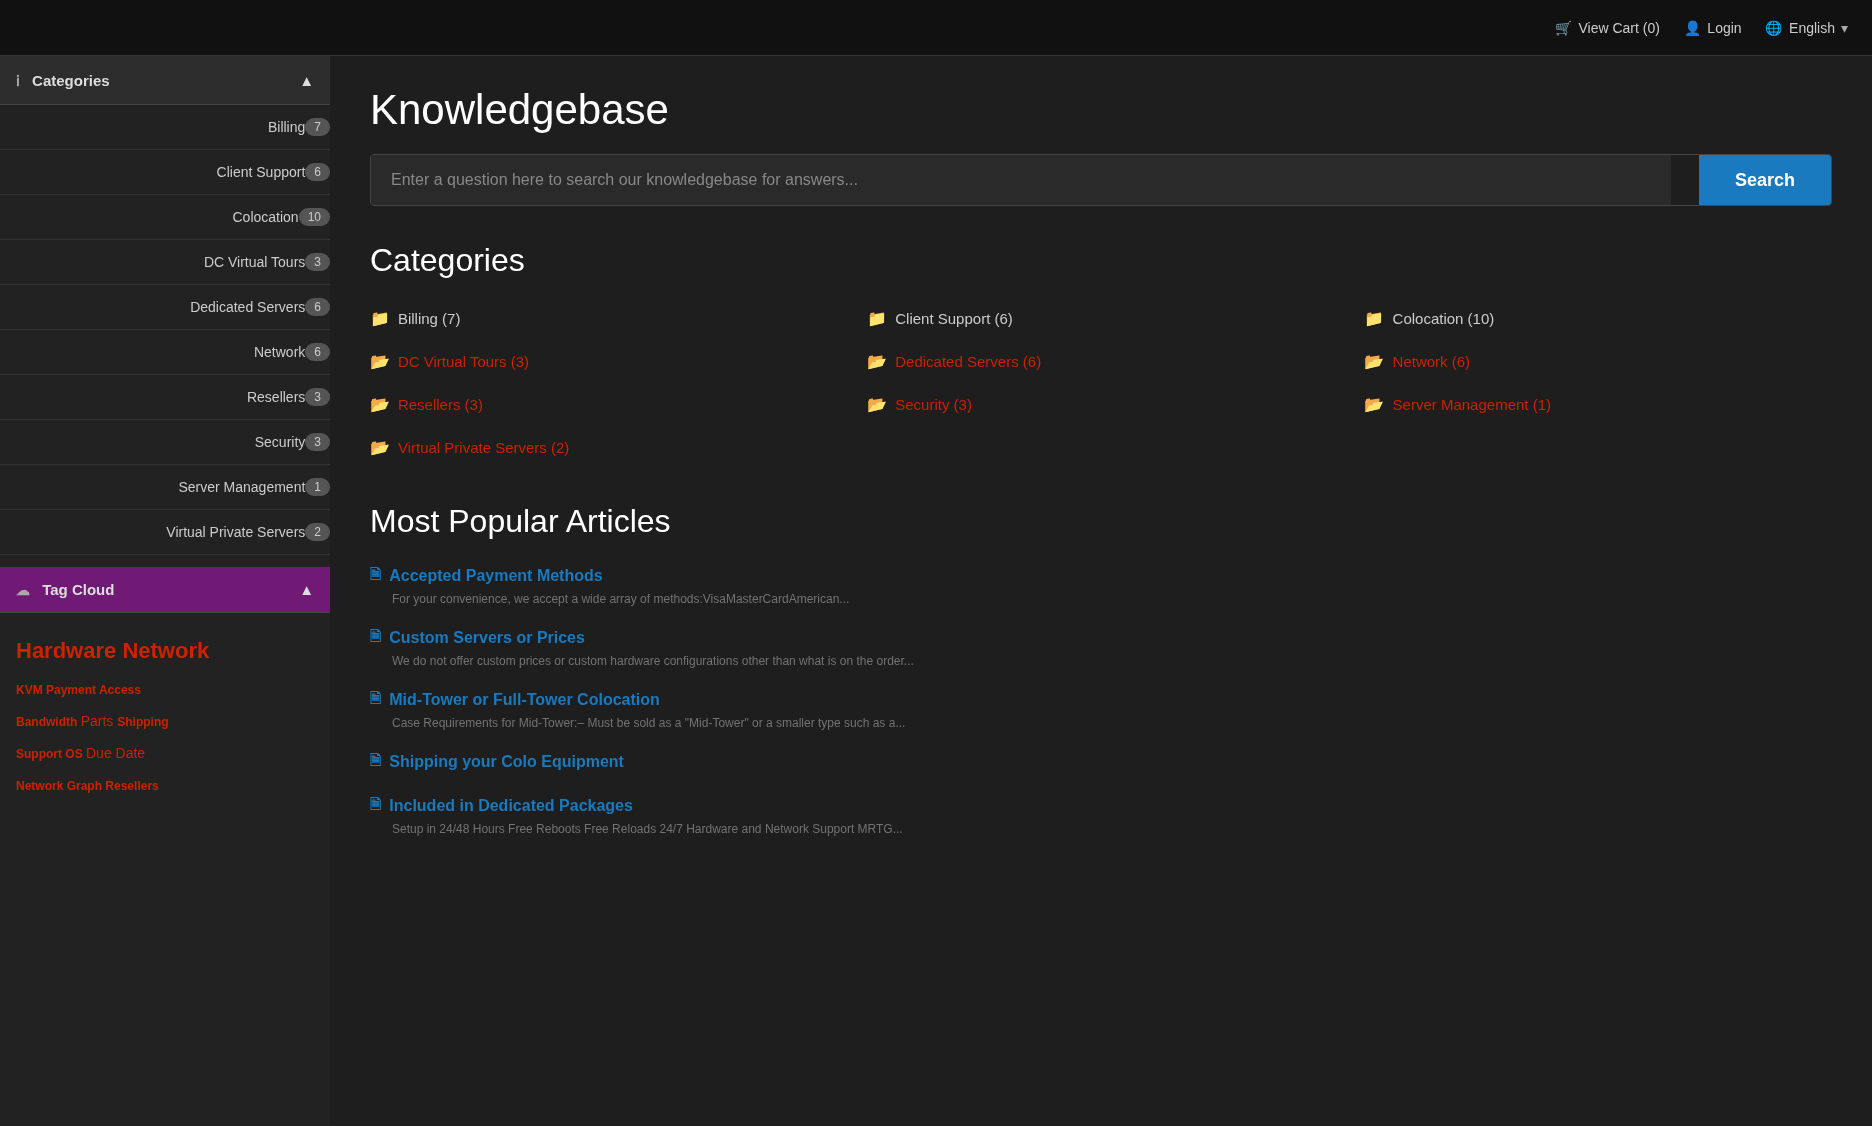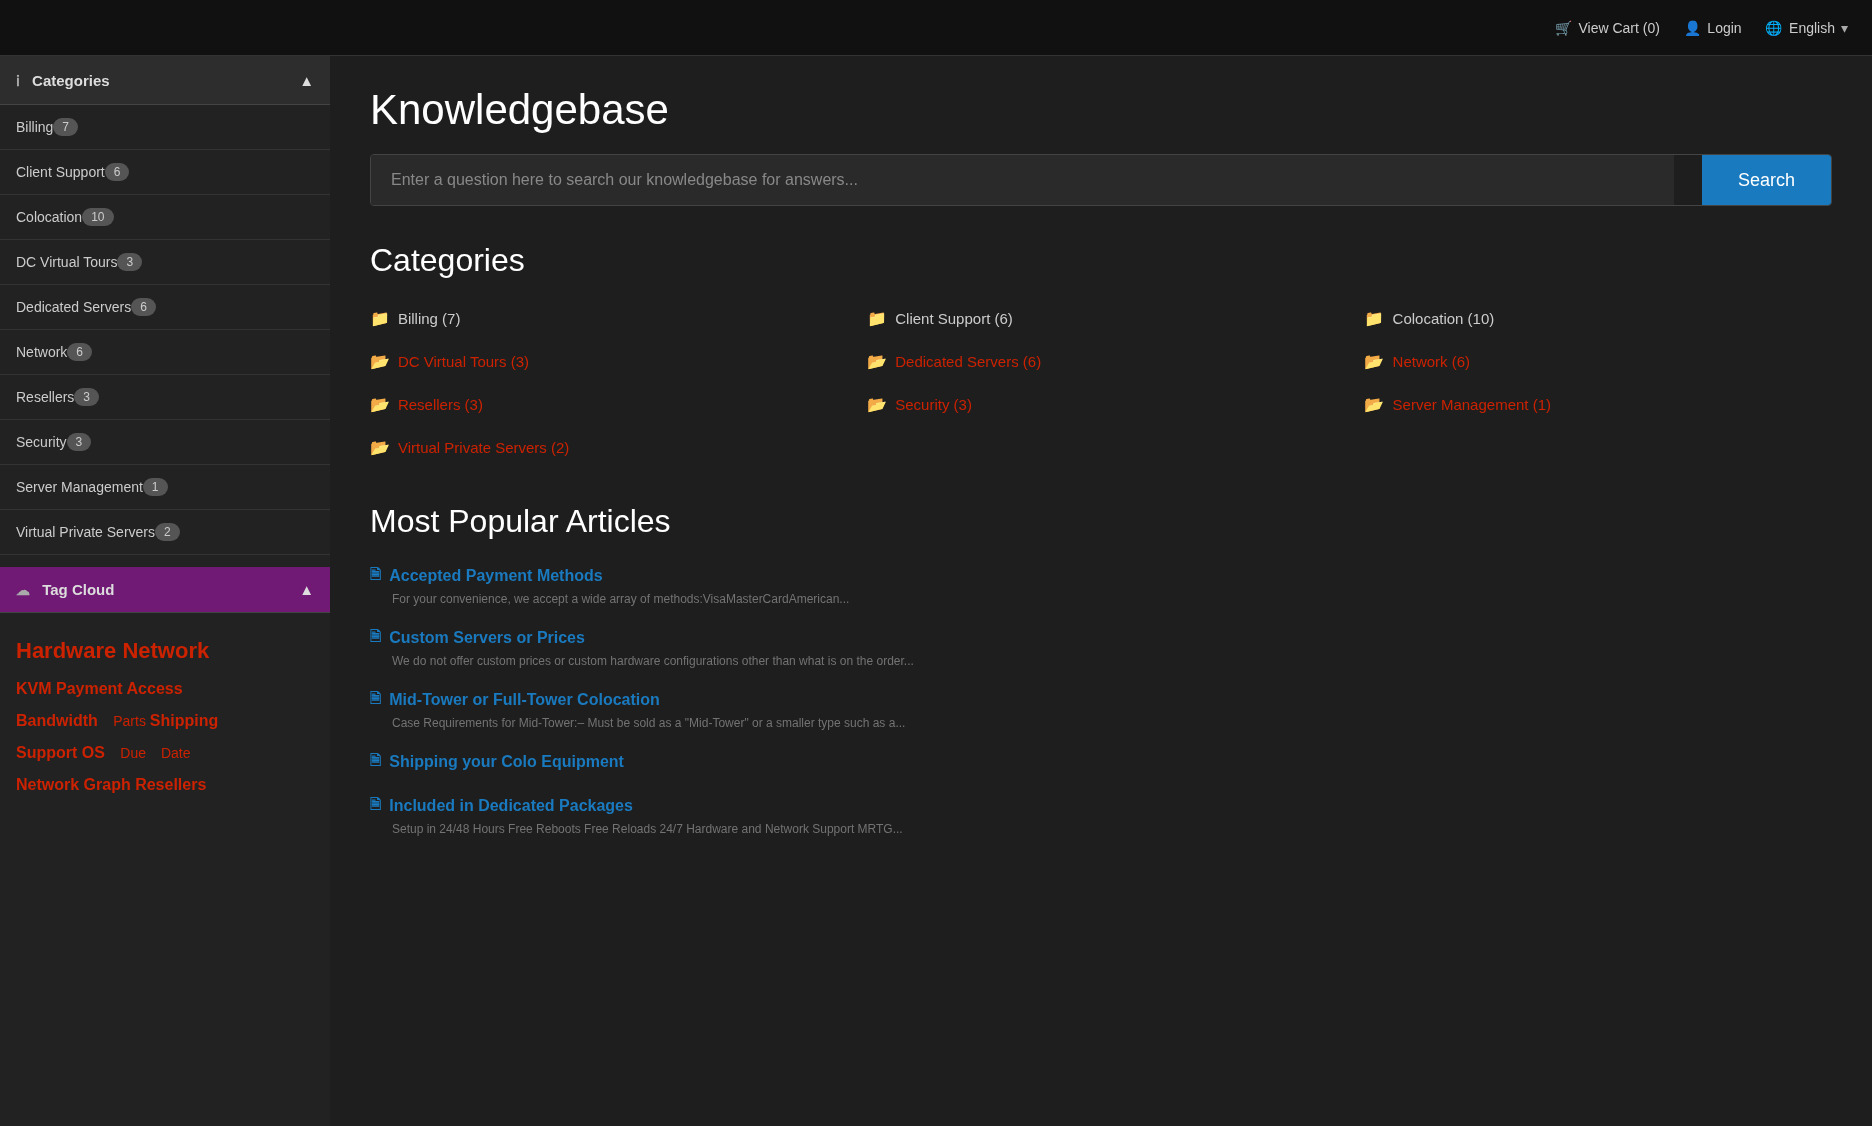"Billing" .sidebar-item { justify-content: flex-start -> flex-end; padding: 13px 16px -> 13px 0 }
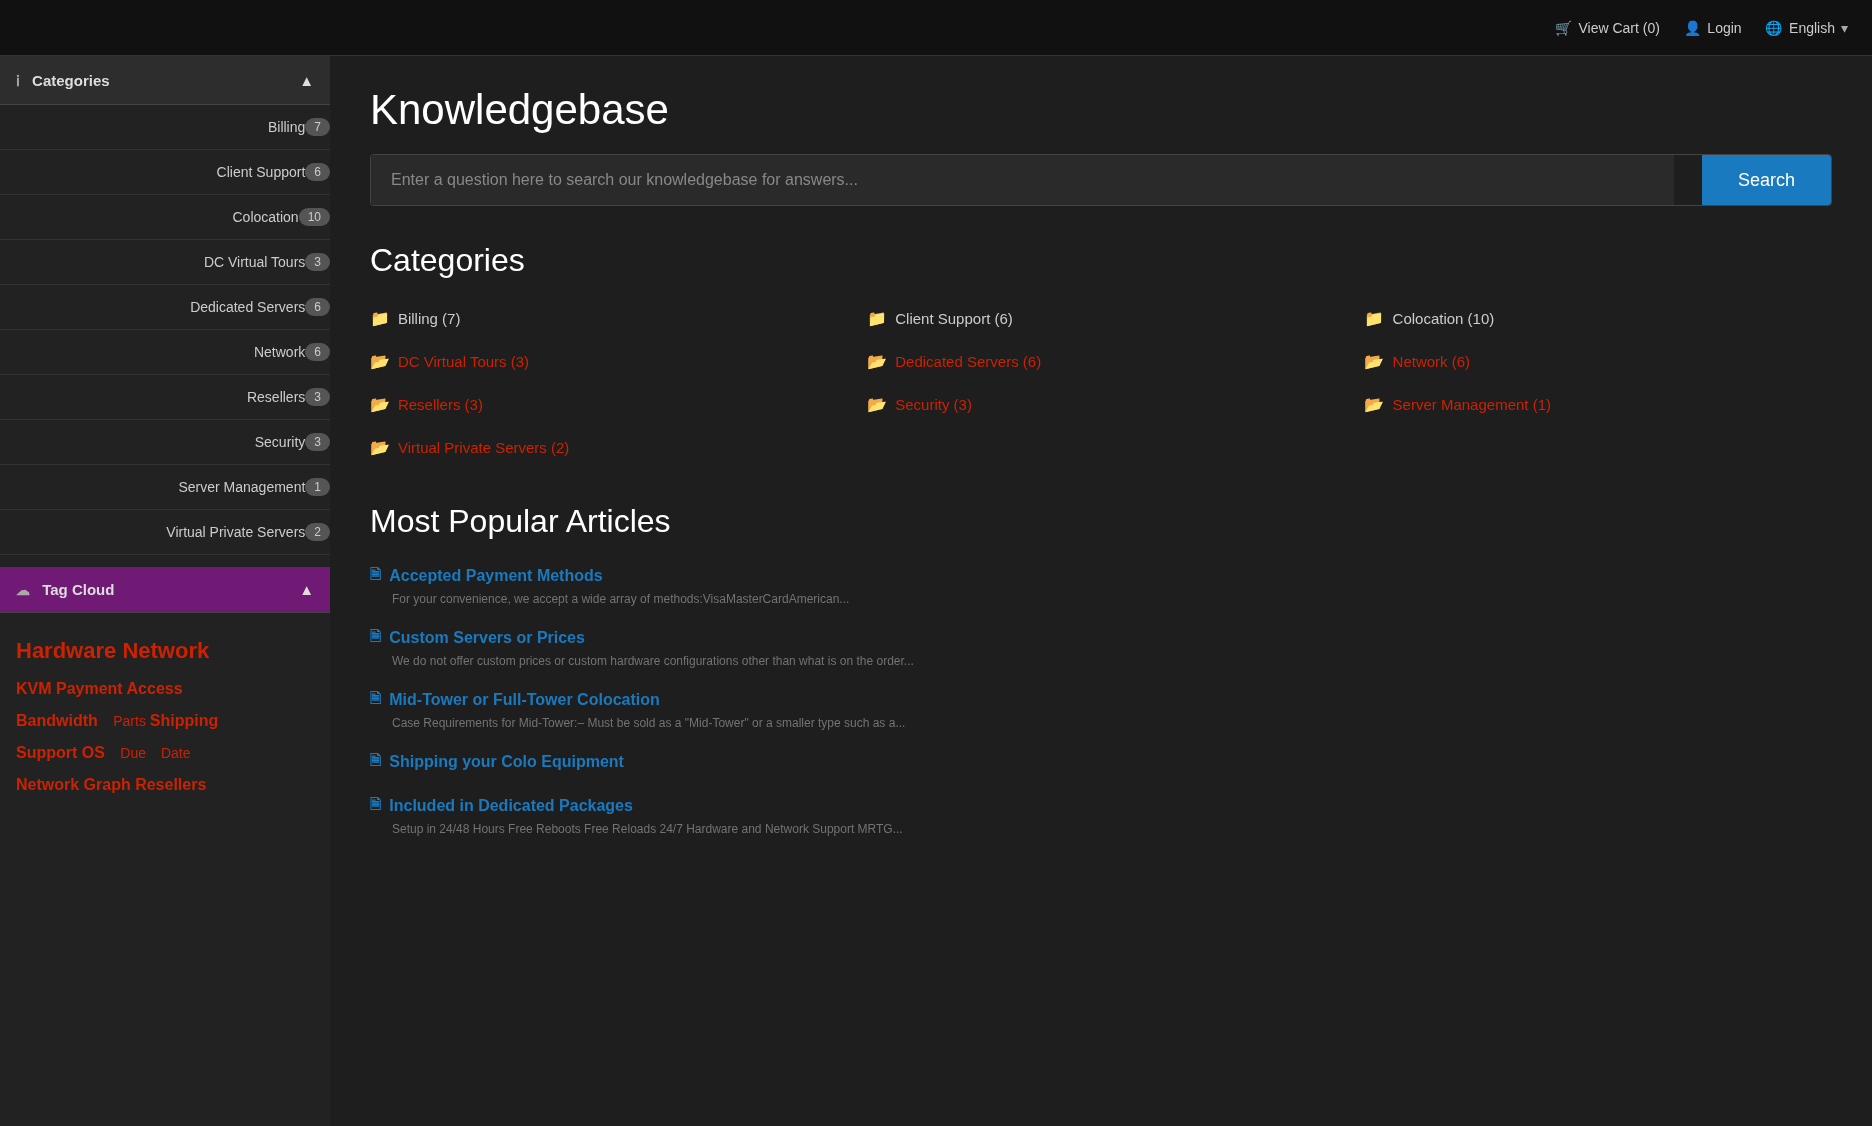"Search" .search-button { font-weight: 400 -> 700 }
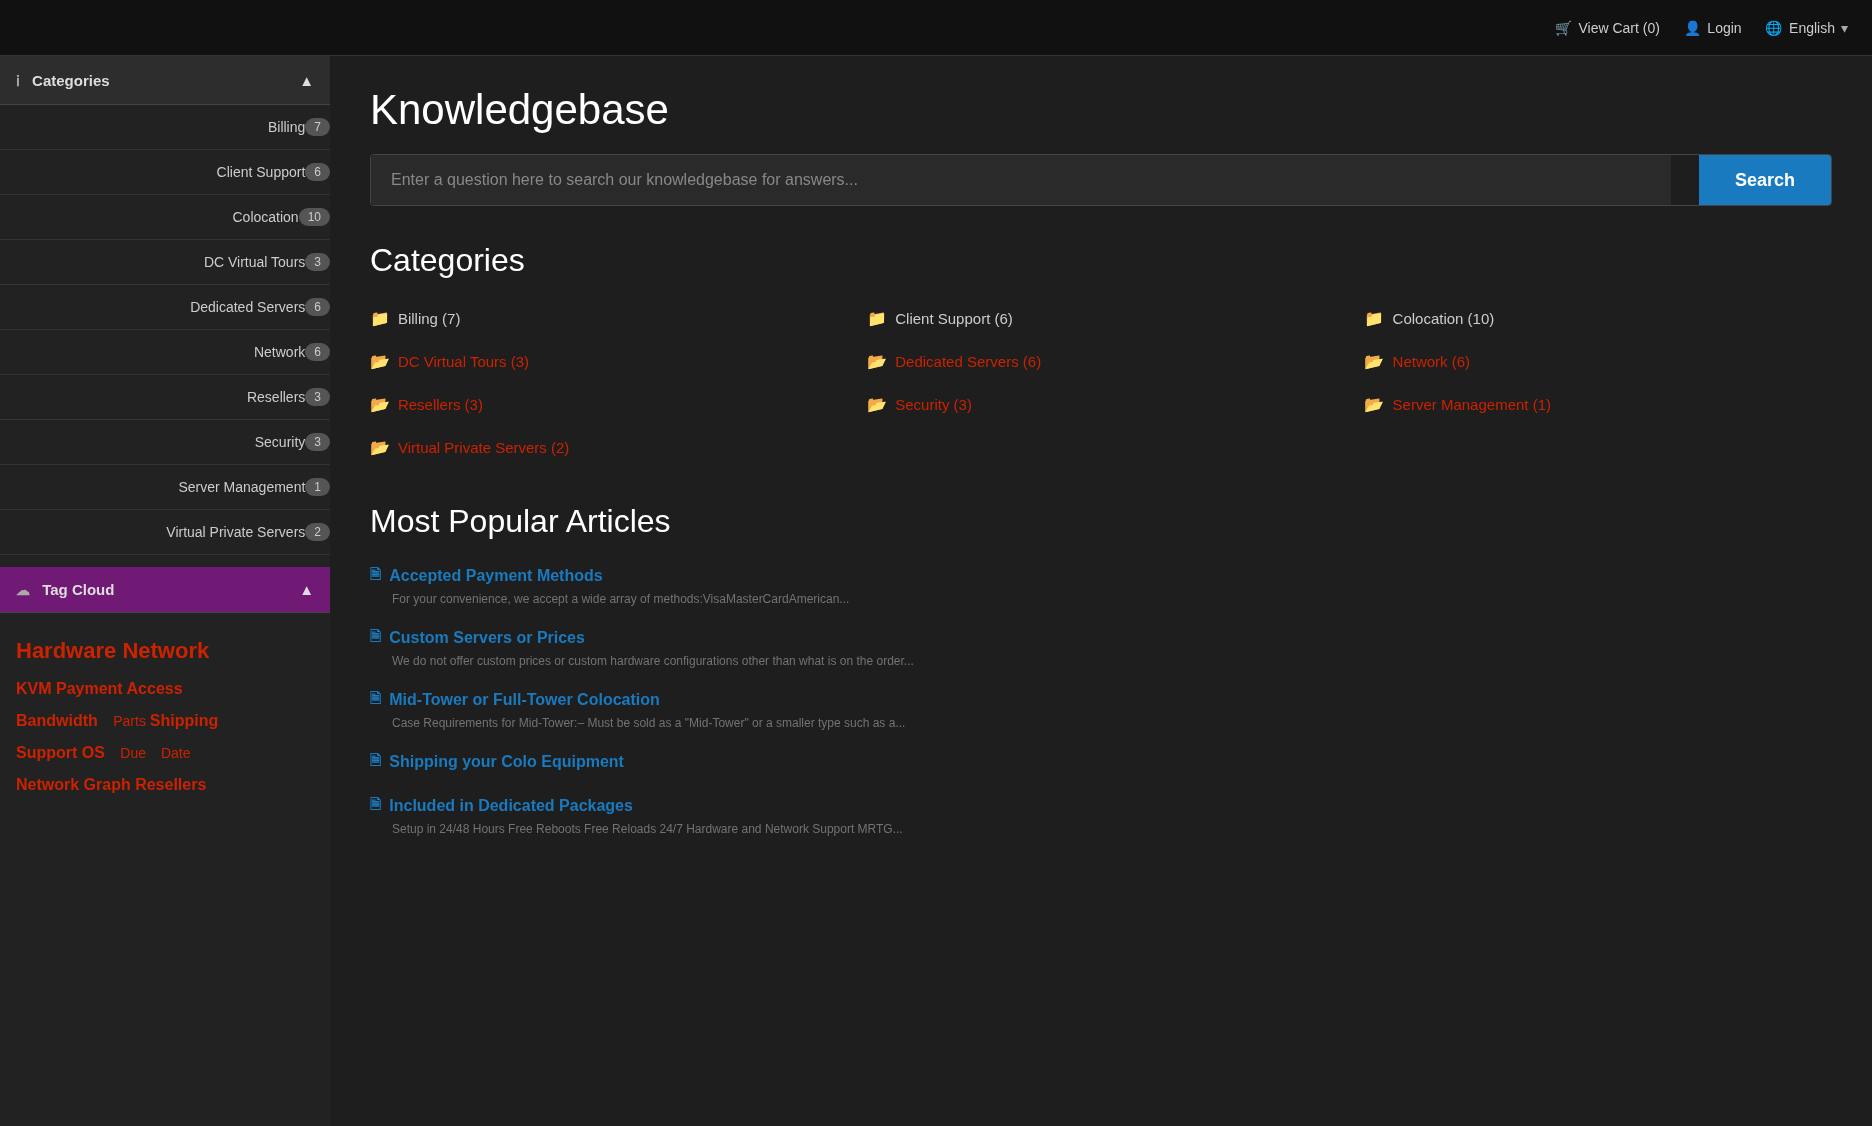"KVM" .tag-link.medium { font-size: 16px -> 12px }
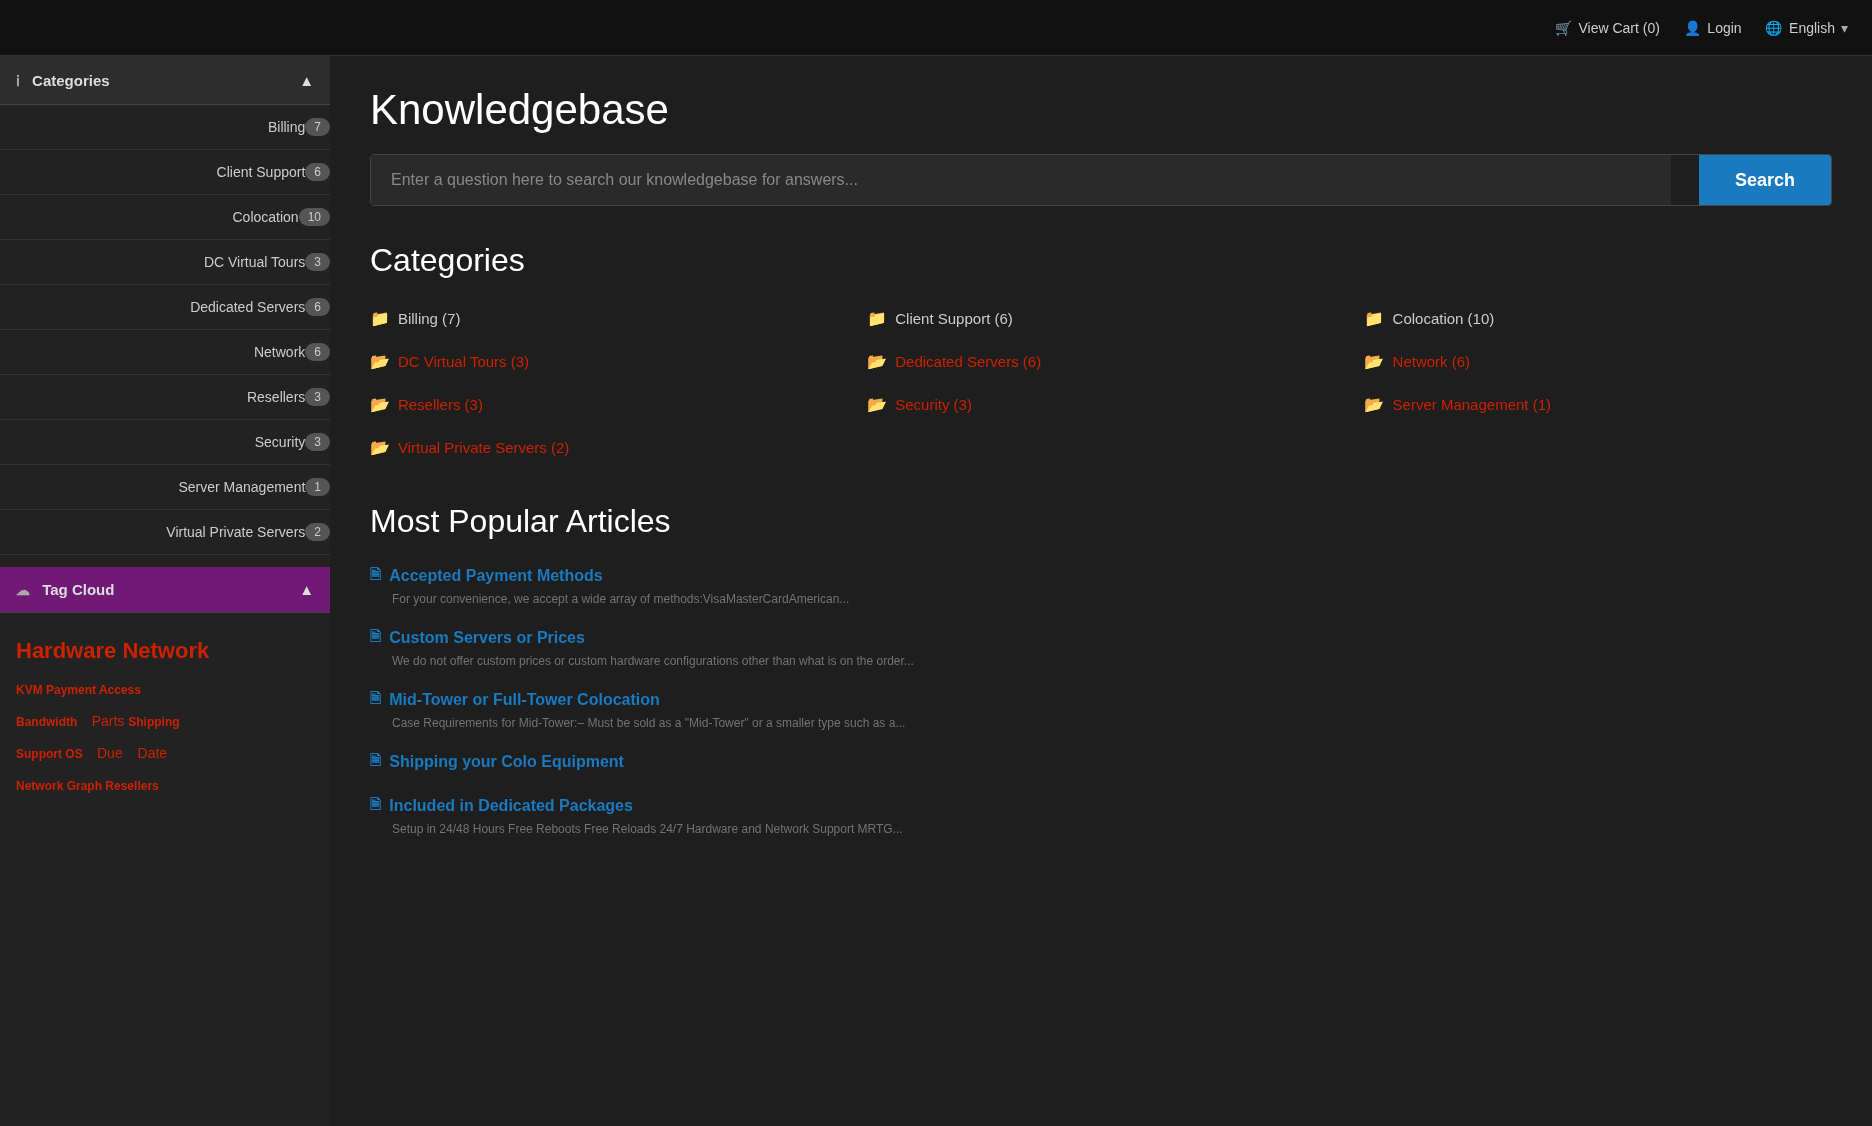"Parts" .tag-link.small { margin-left: 11px -> none }
